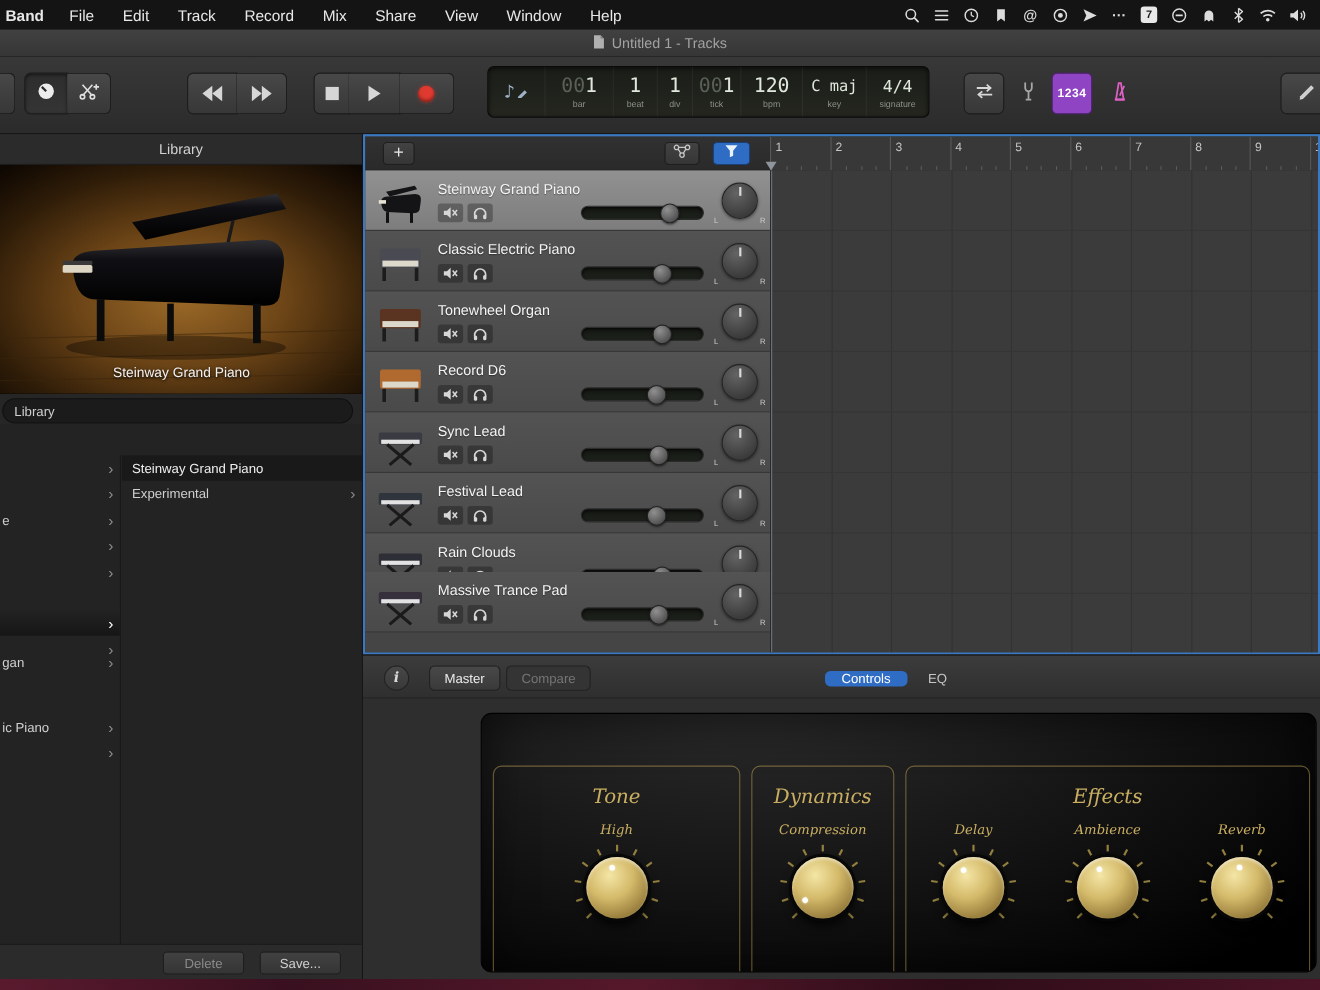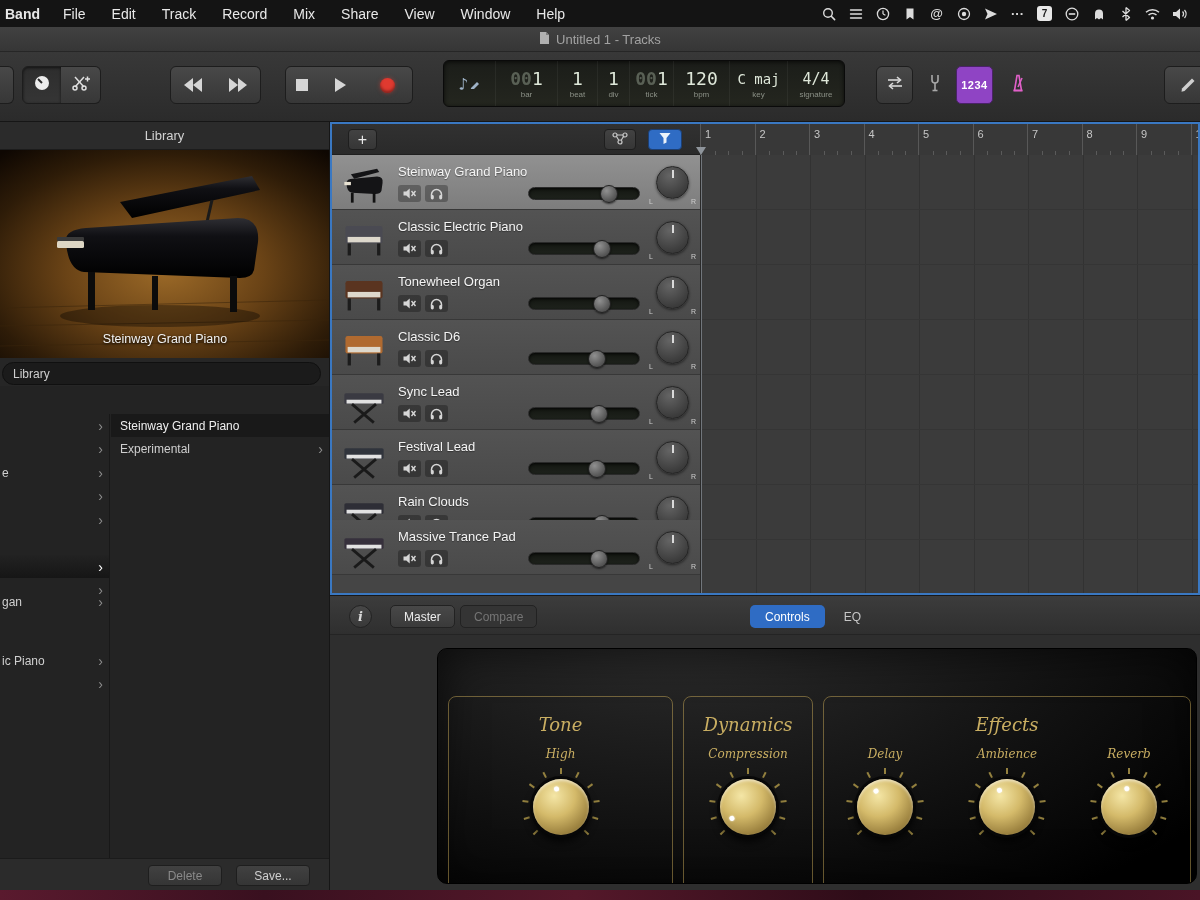"00" .lcd-val .dim { font-weight: bold -> none }
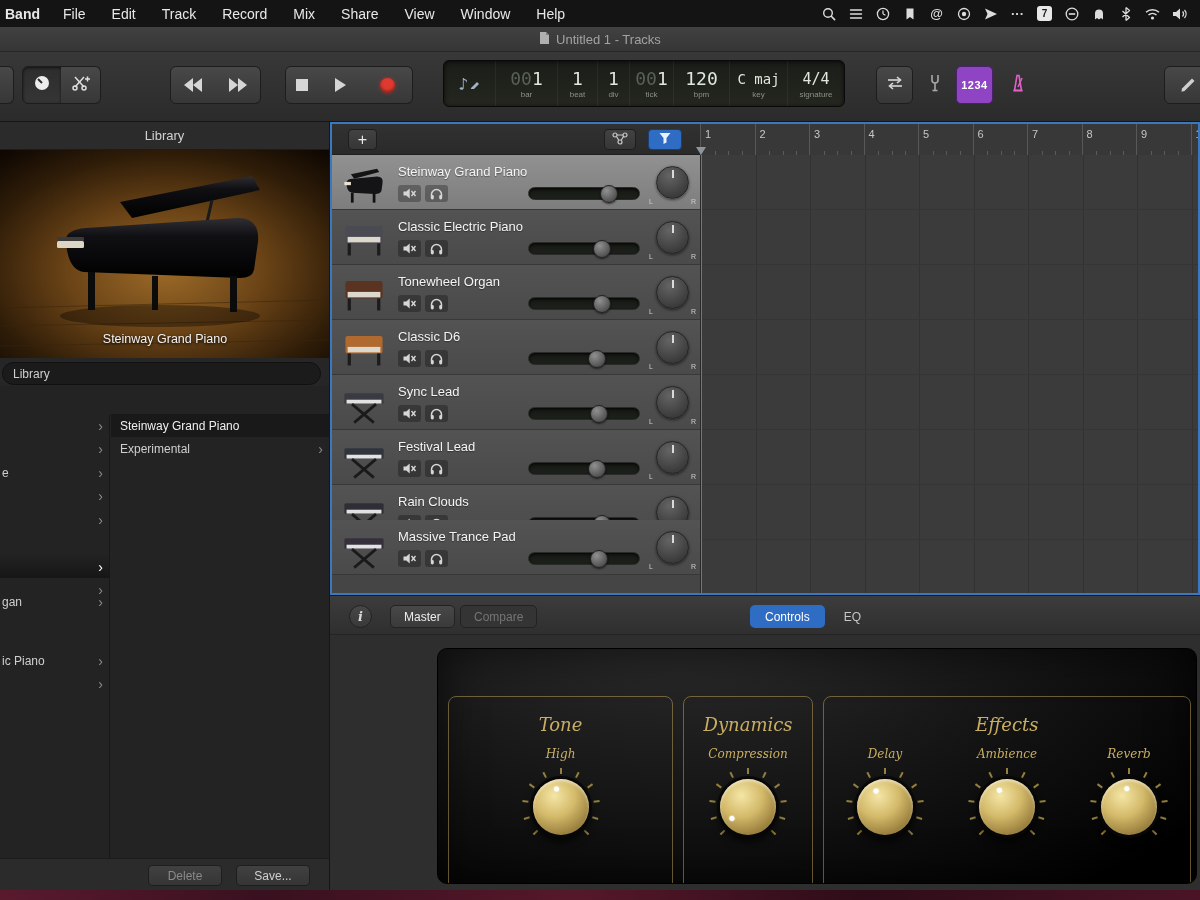"Classic D6" div.track-name { text: Classic -> Record }
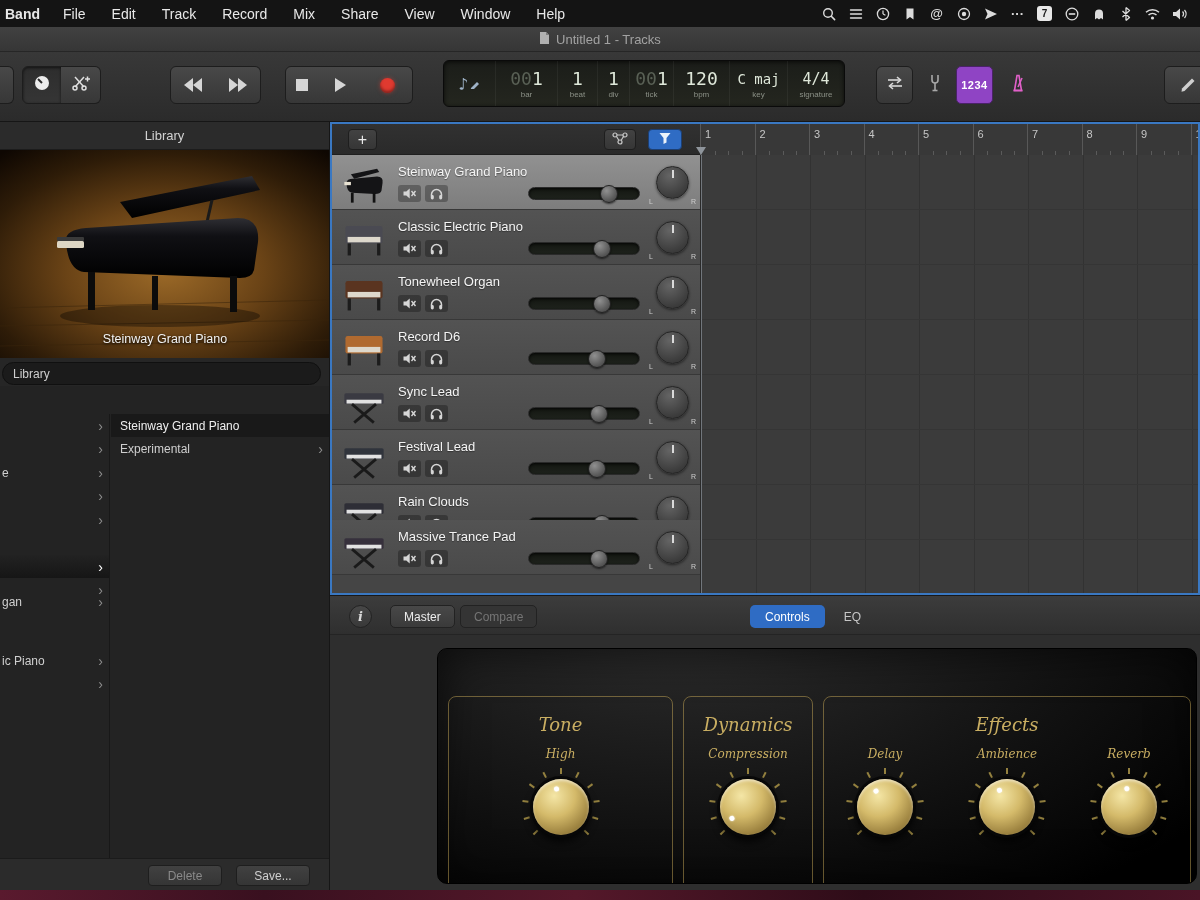"Controls" .sc-tabs { align-items: none -> center }
